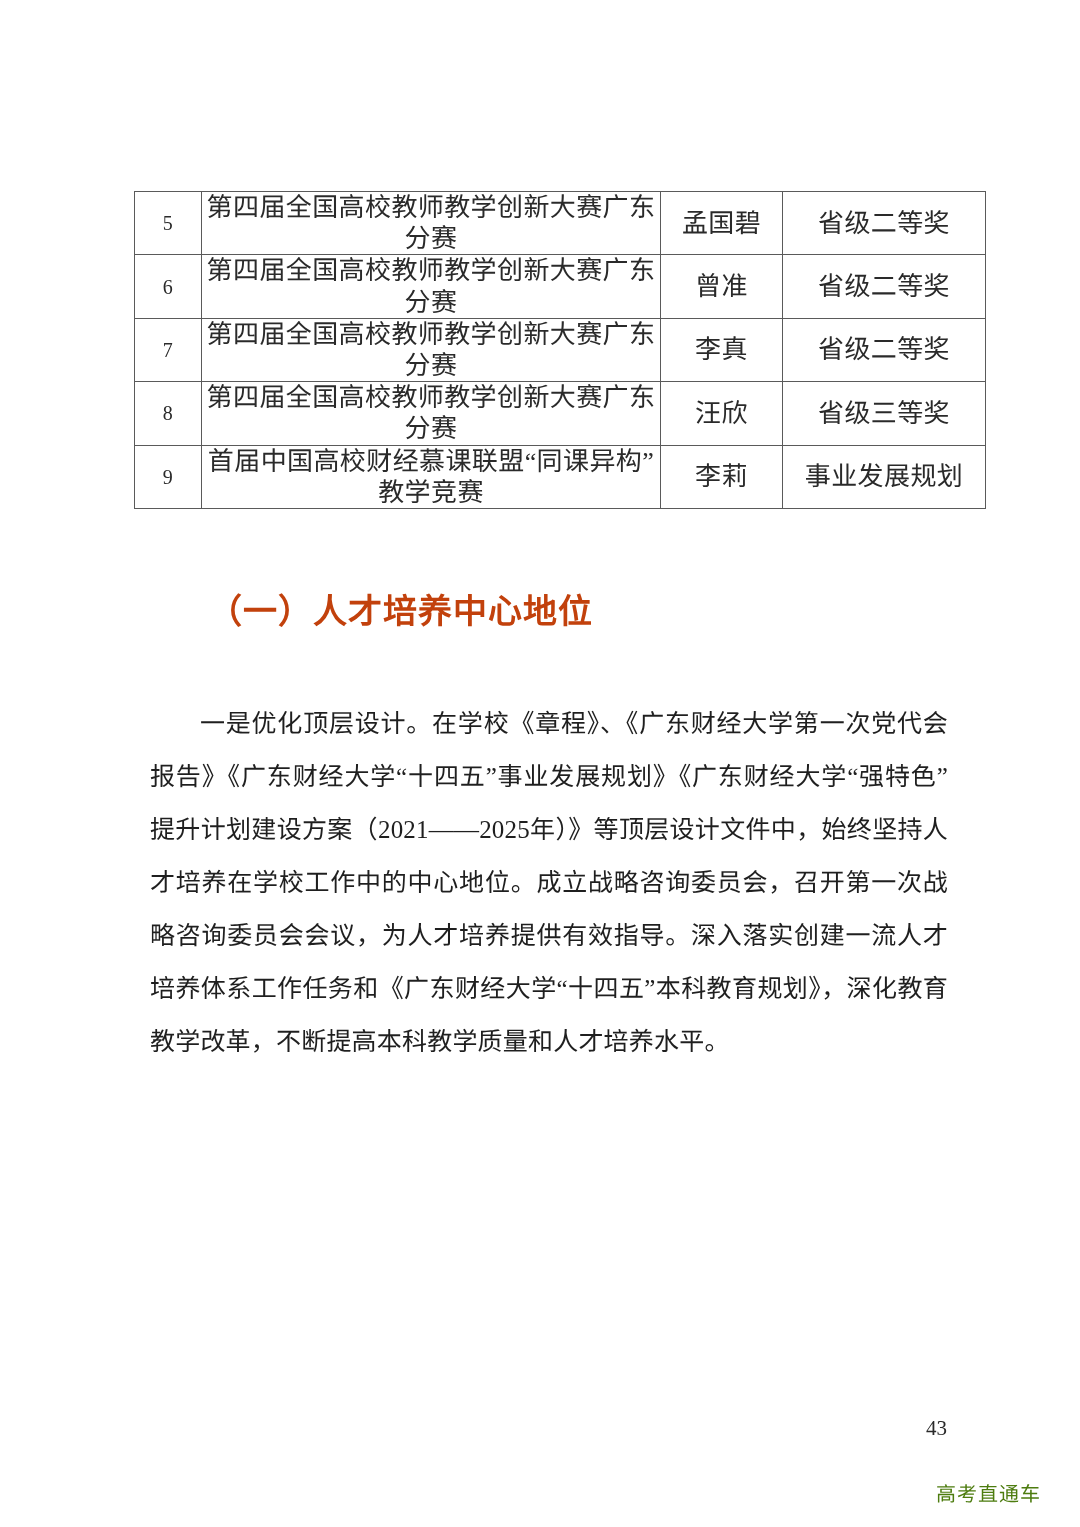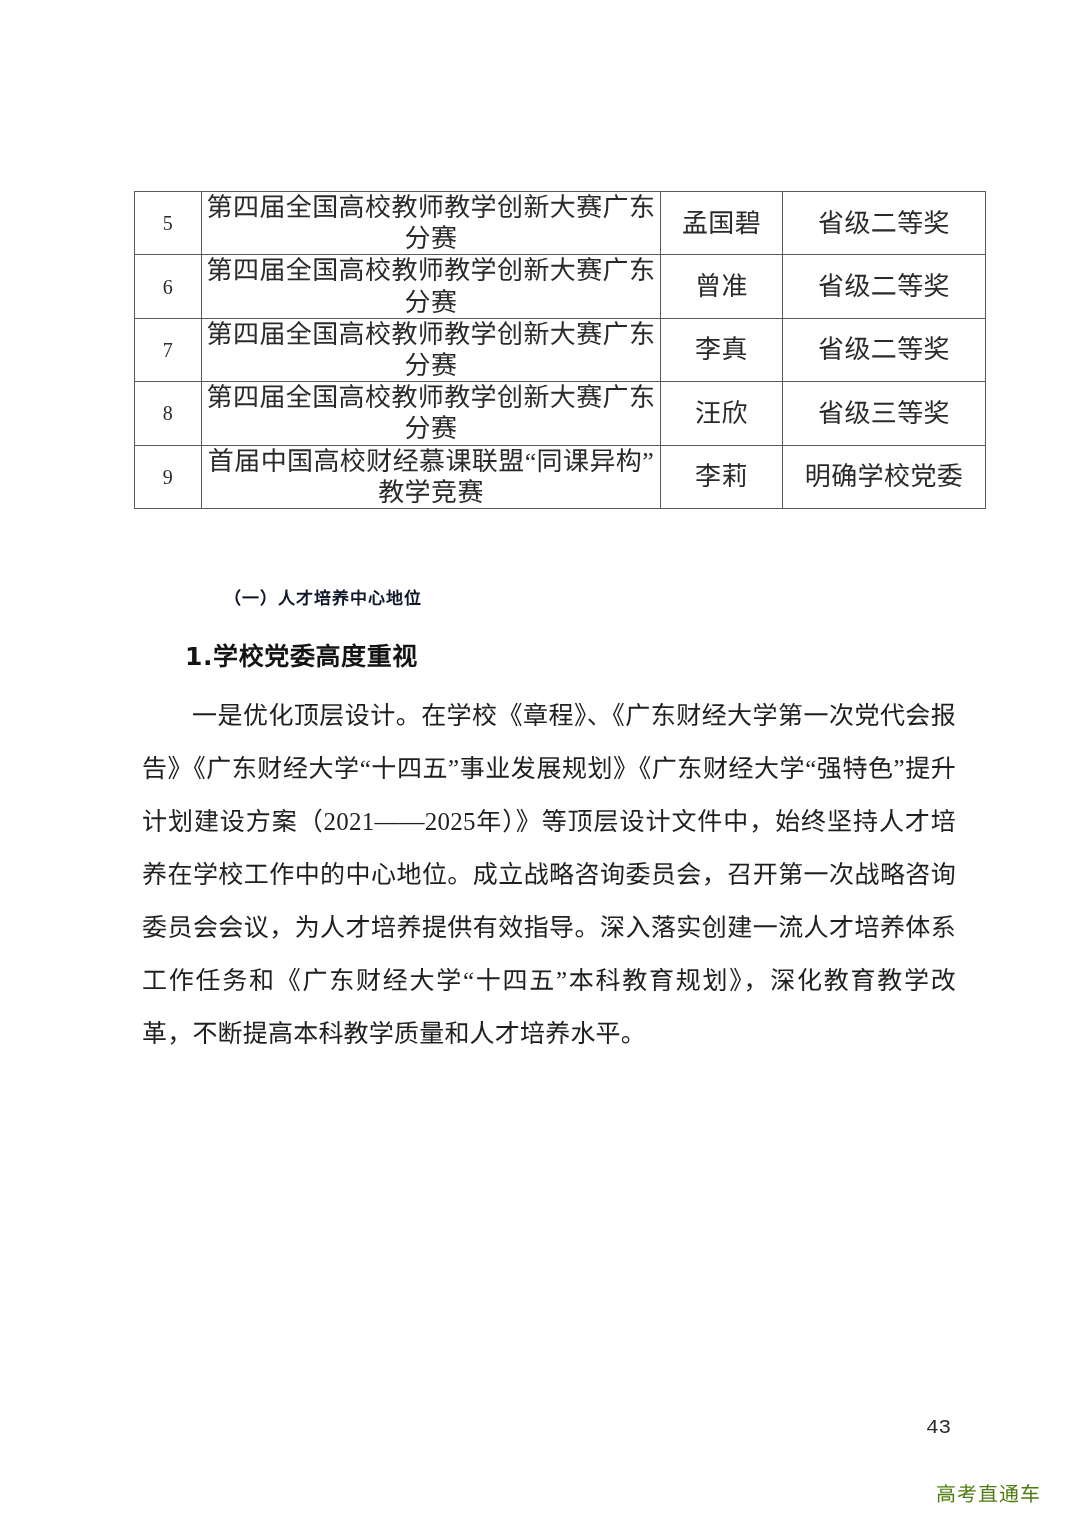"明确学校党委" td.col-award { text: 明确学校党委 -> 事业发展规划 }
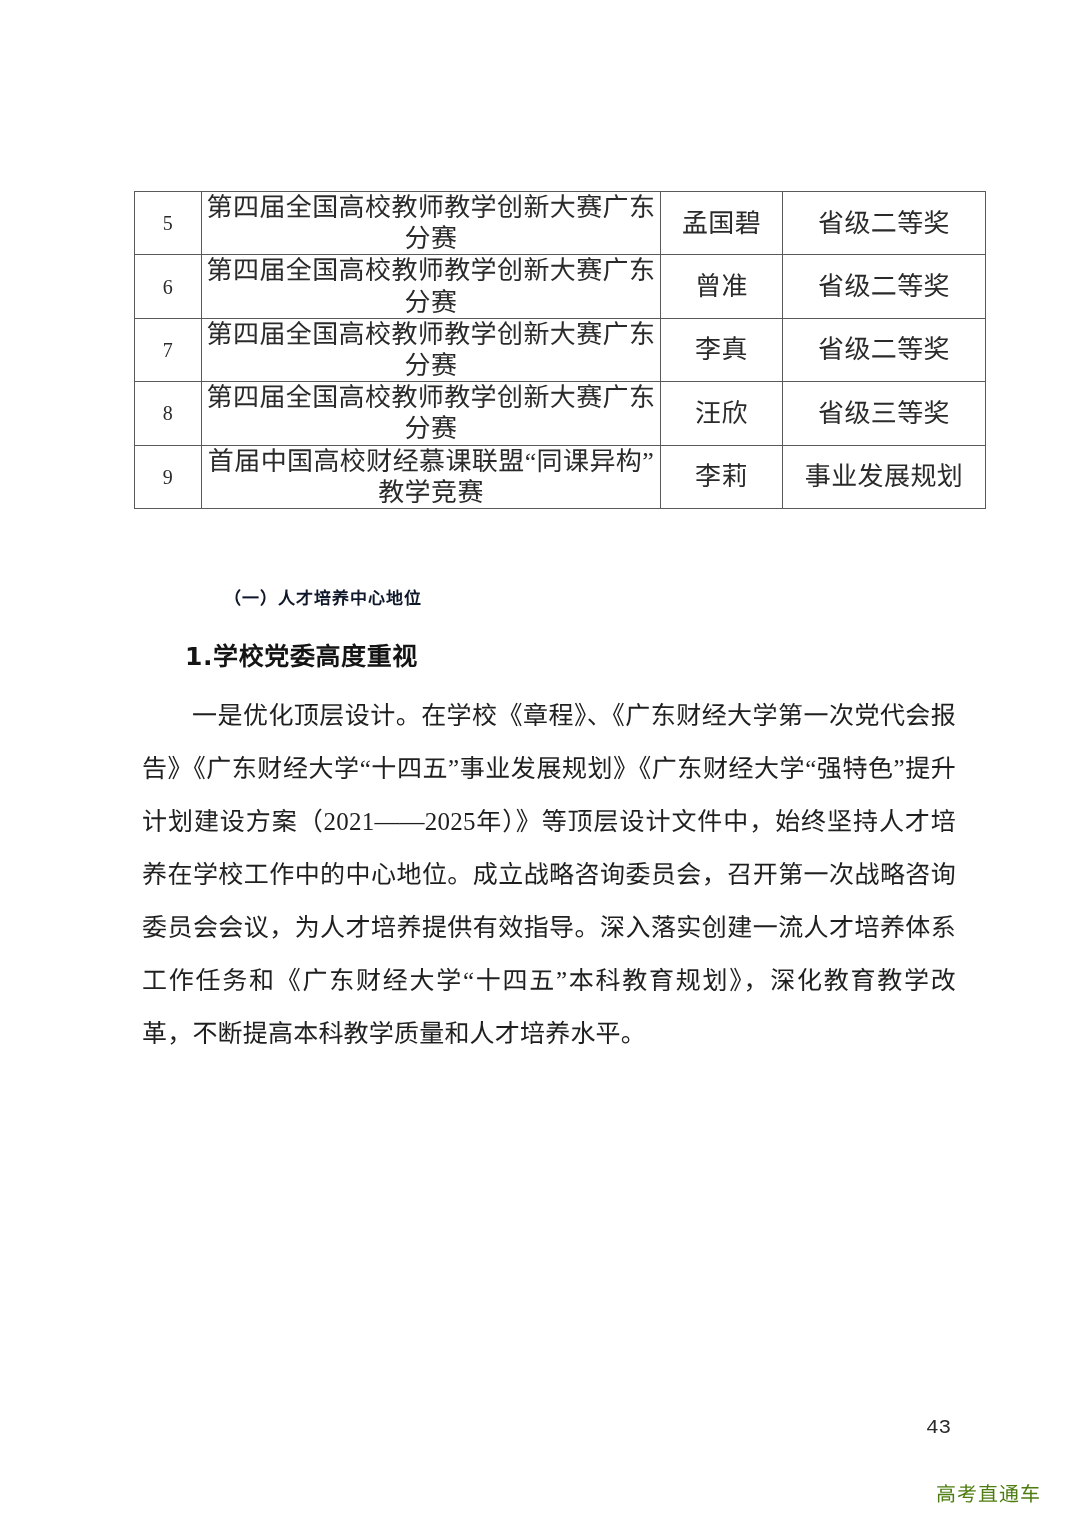"（一）人才培养中心地位" .h-sub { color: #0f172a -> #c2410c; font-size: 17px -> 34px; margin-left: 16px -> none }
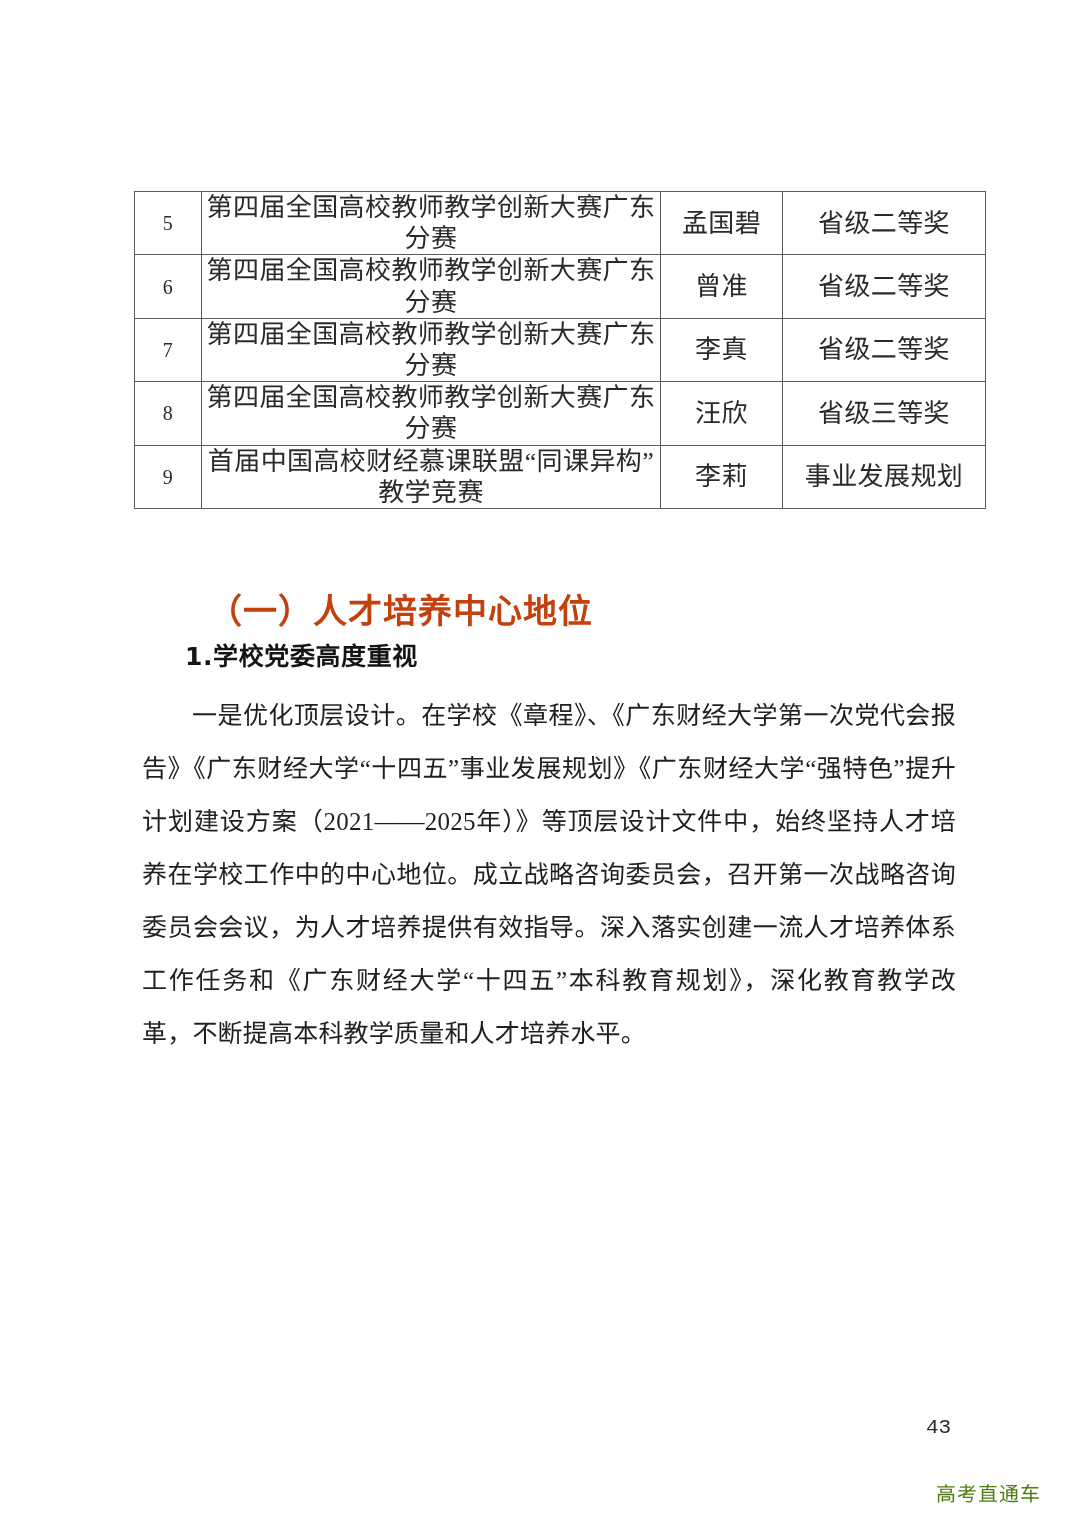"1.学校党委高度重视" div.h-item { html: <div>1.学校党委高度重视</div> -> none }
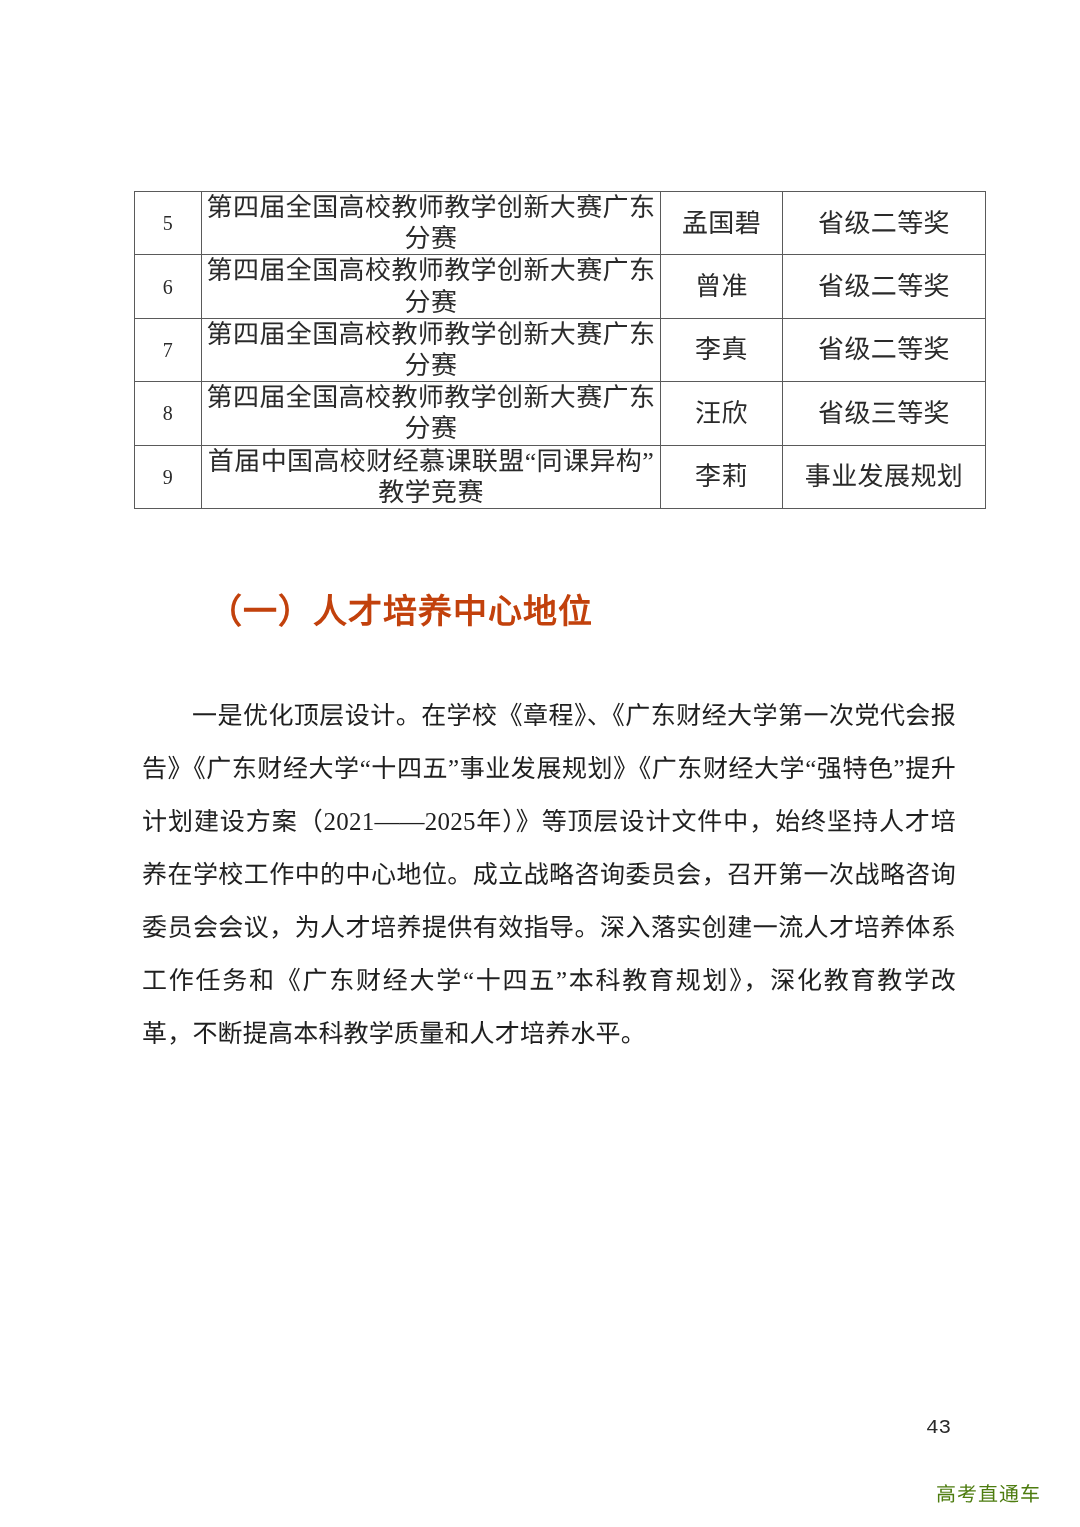"一是优化顶层设计。在学校《章程》、《广东财经大学第一次党代会报告》《广东财经大学" .body-block p { margin: 4px -> 12px }
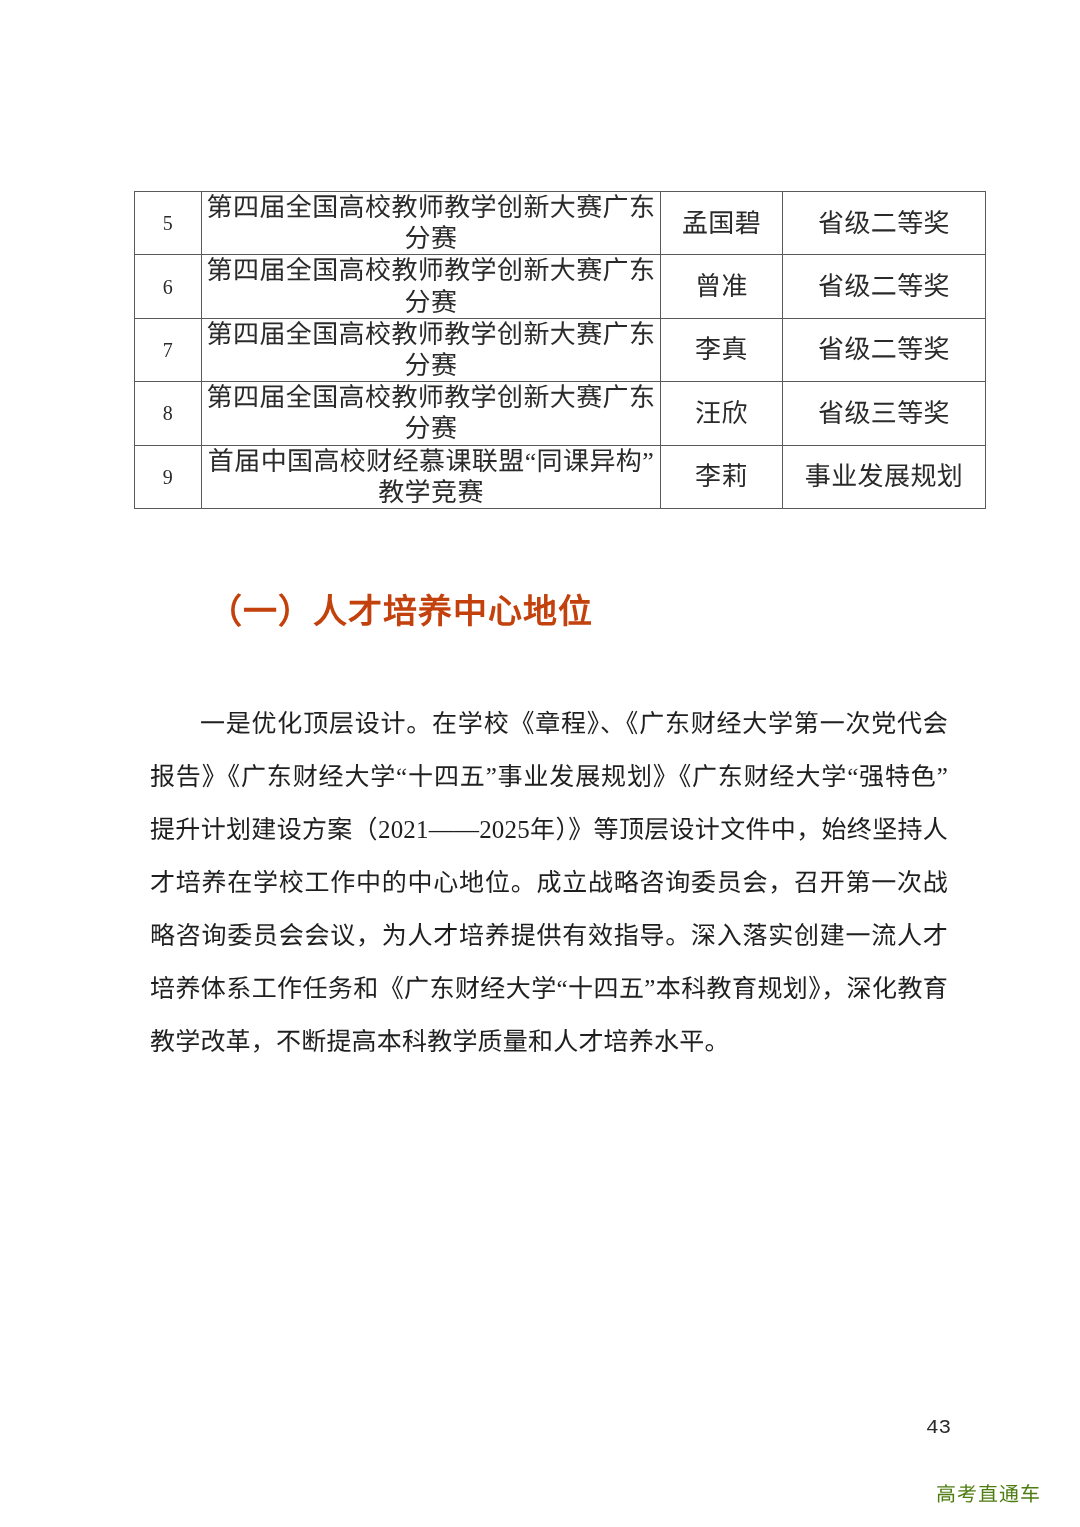"43" .page-number { font-family: Liberation Mono, monospace -> Liberation Serif, serif }
